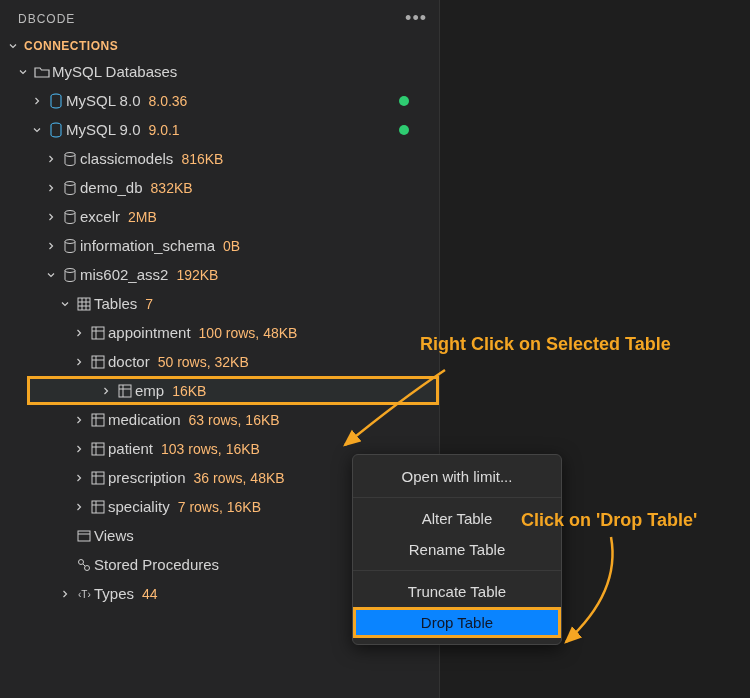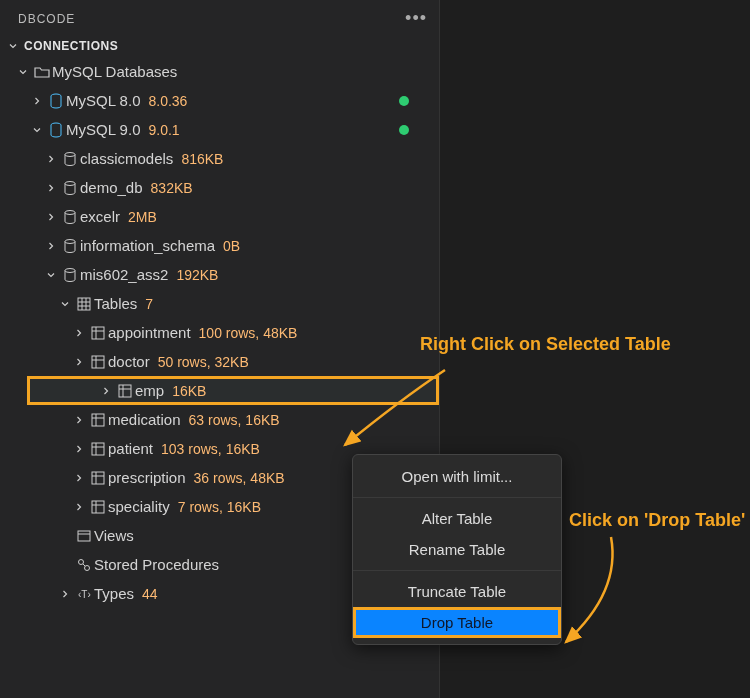"CONNECTIONS" .section-header { color: #e5e5e5 -> #fdba74 }
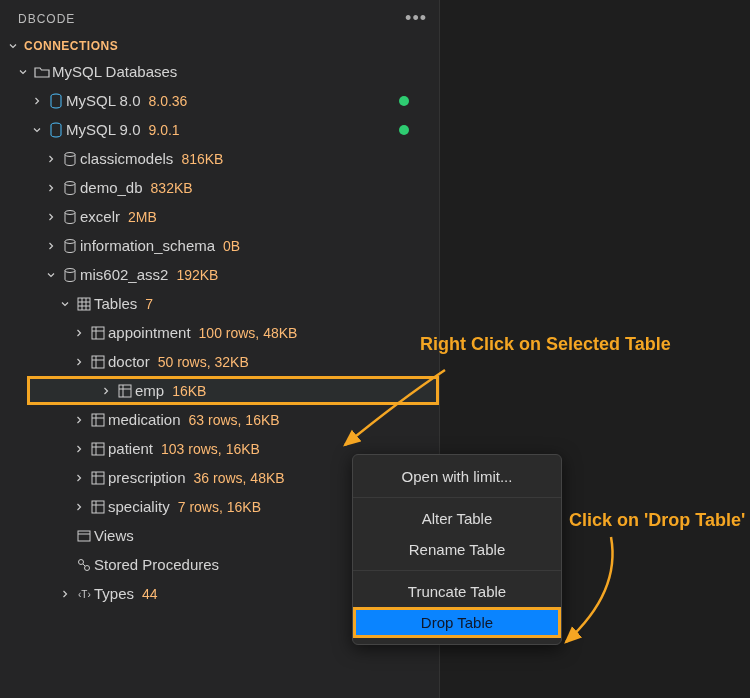"Click on 'Drop Table'" div.annotation { margin-left: 48px -> none }
